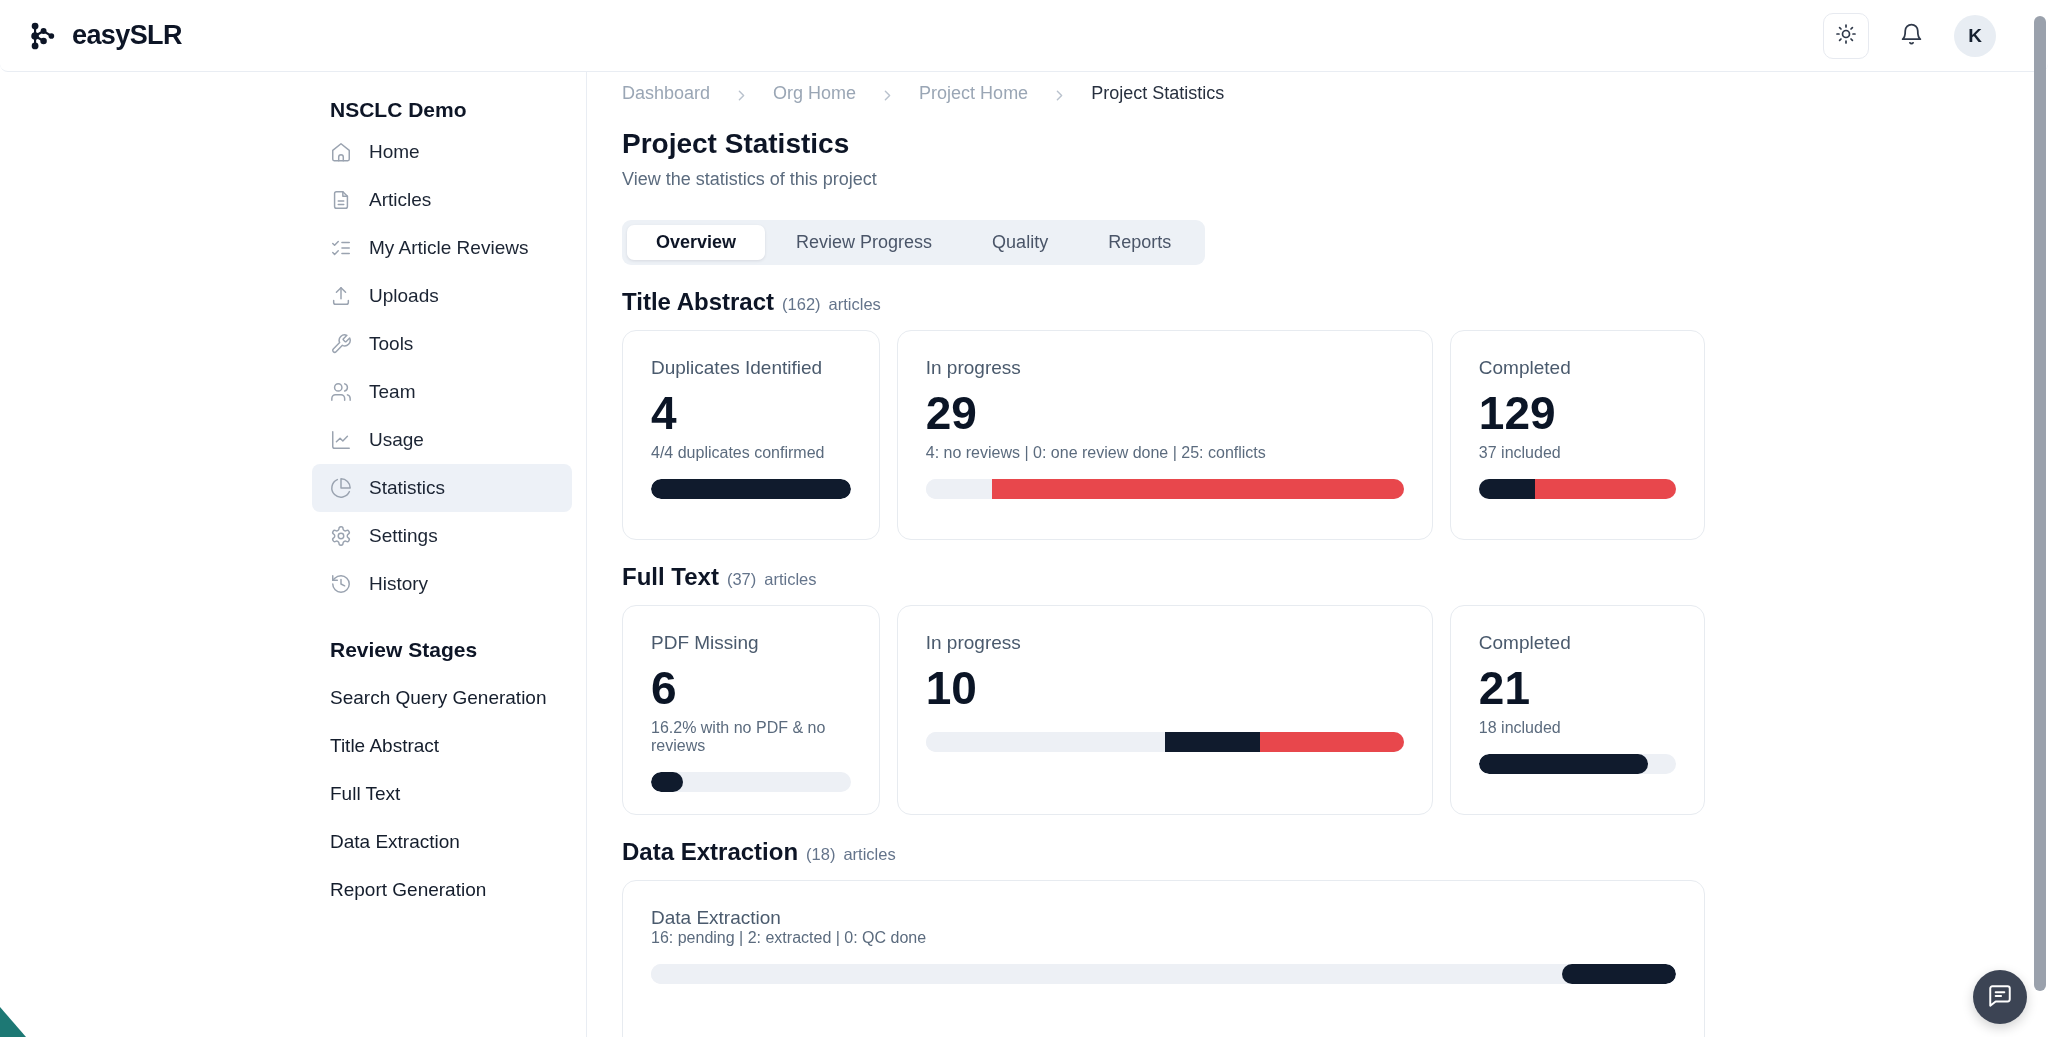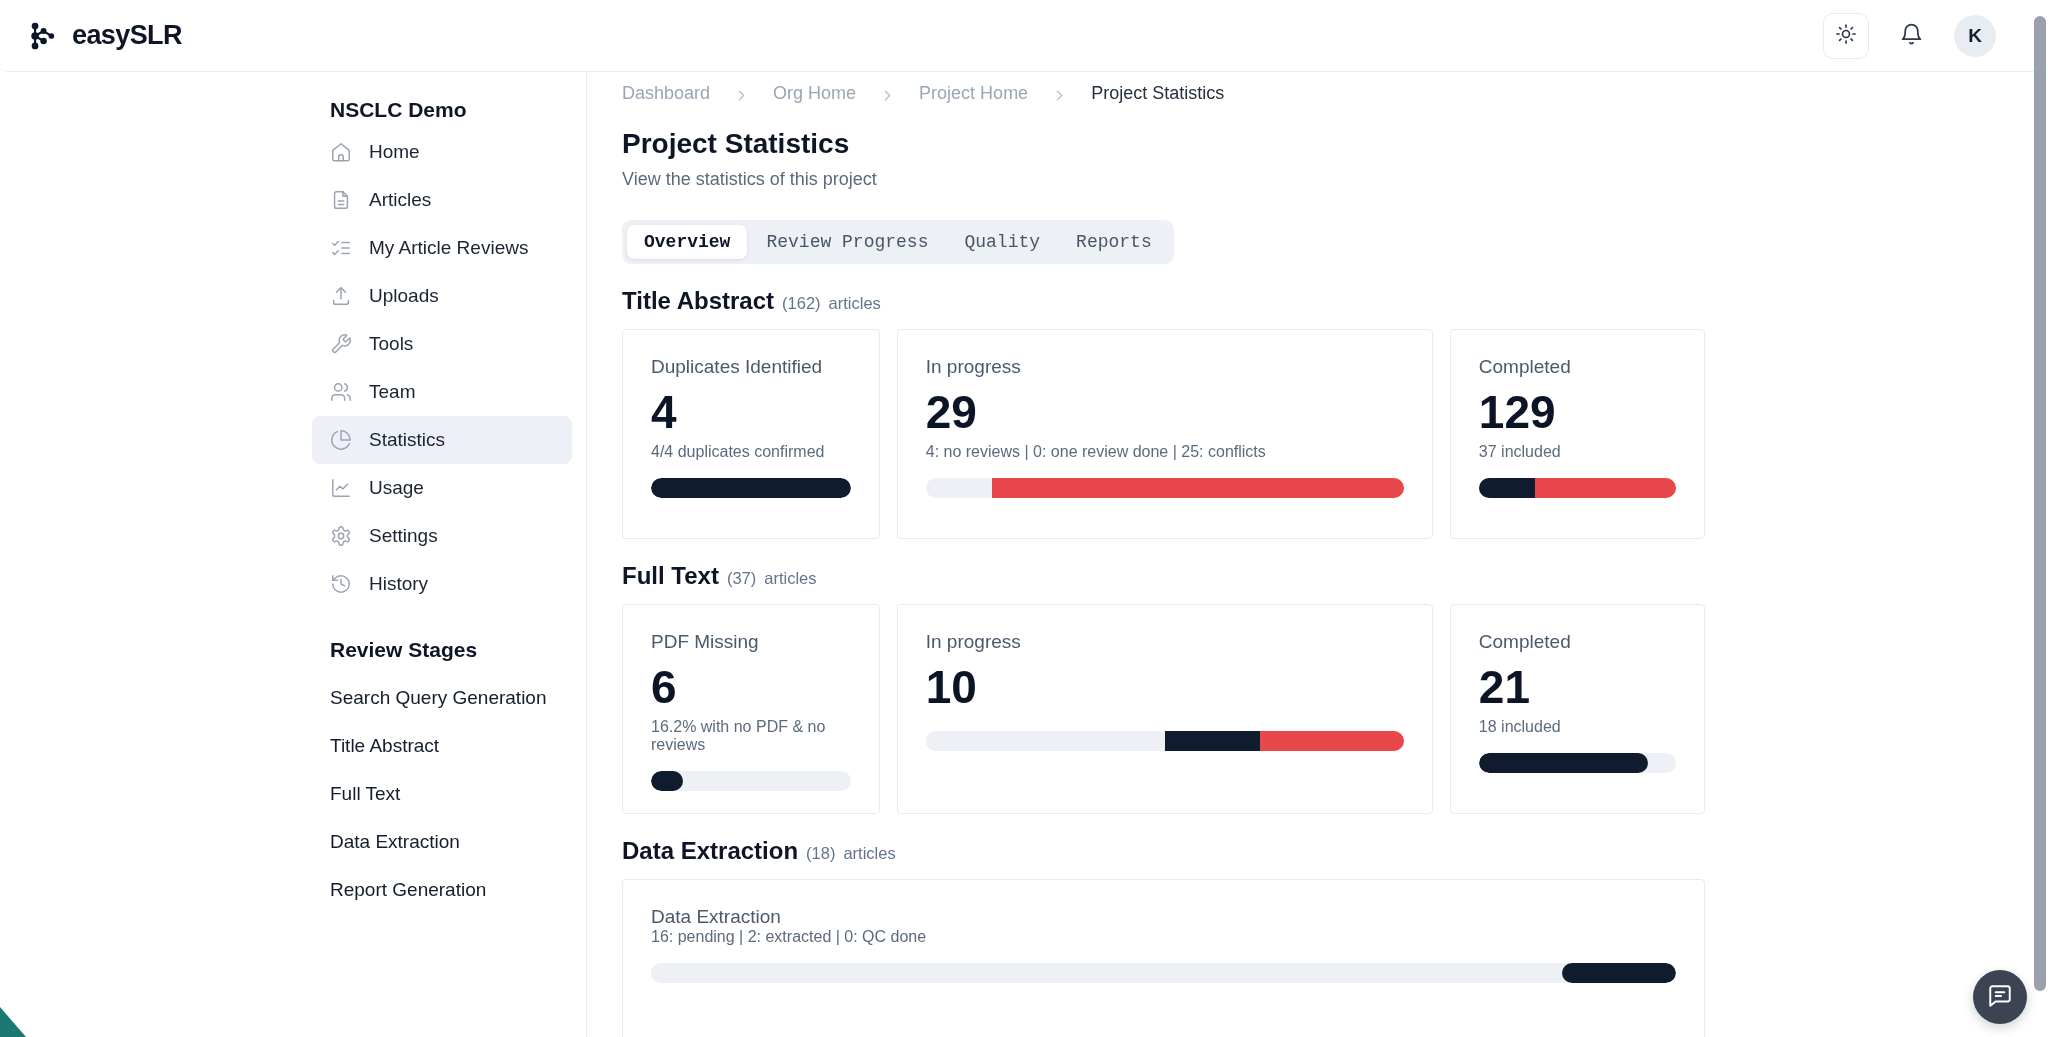"Overview" .tab { font-family: Liberation Mono, monospace -> Liberation Sans, sans-serif; padding: 7px 17px -> 7px 29px }
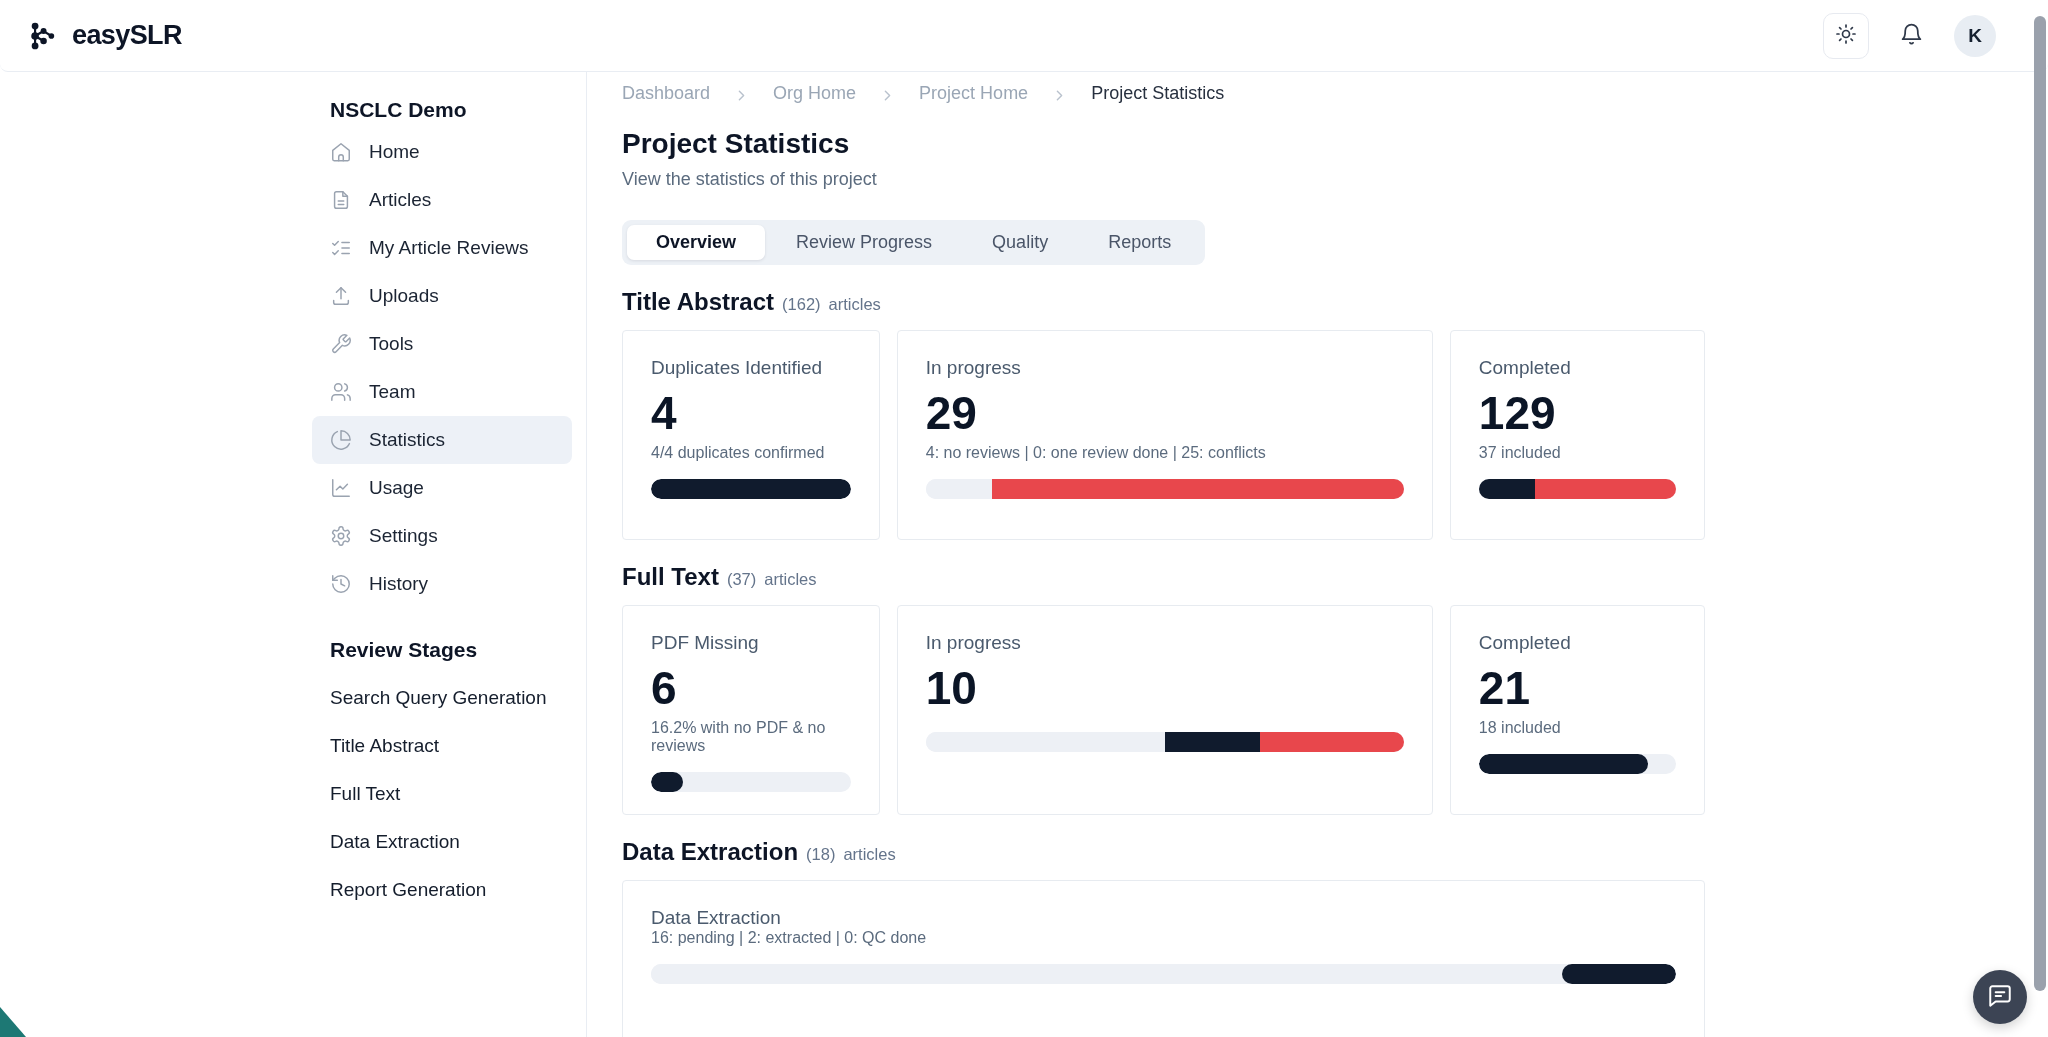"Duplicates Identified" .card { border-radius: 4px -> 14px }
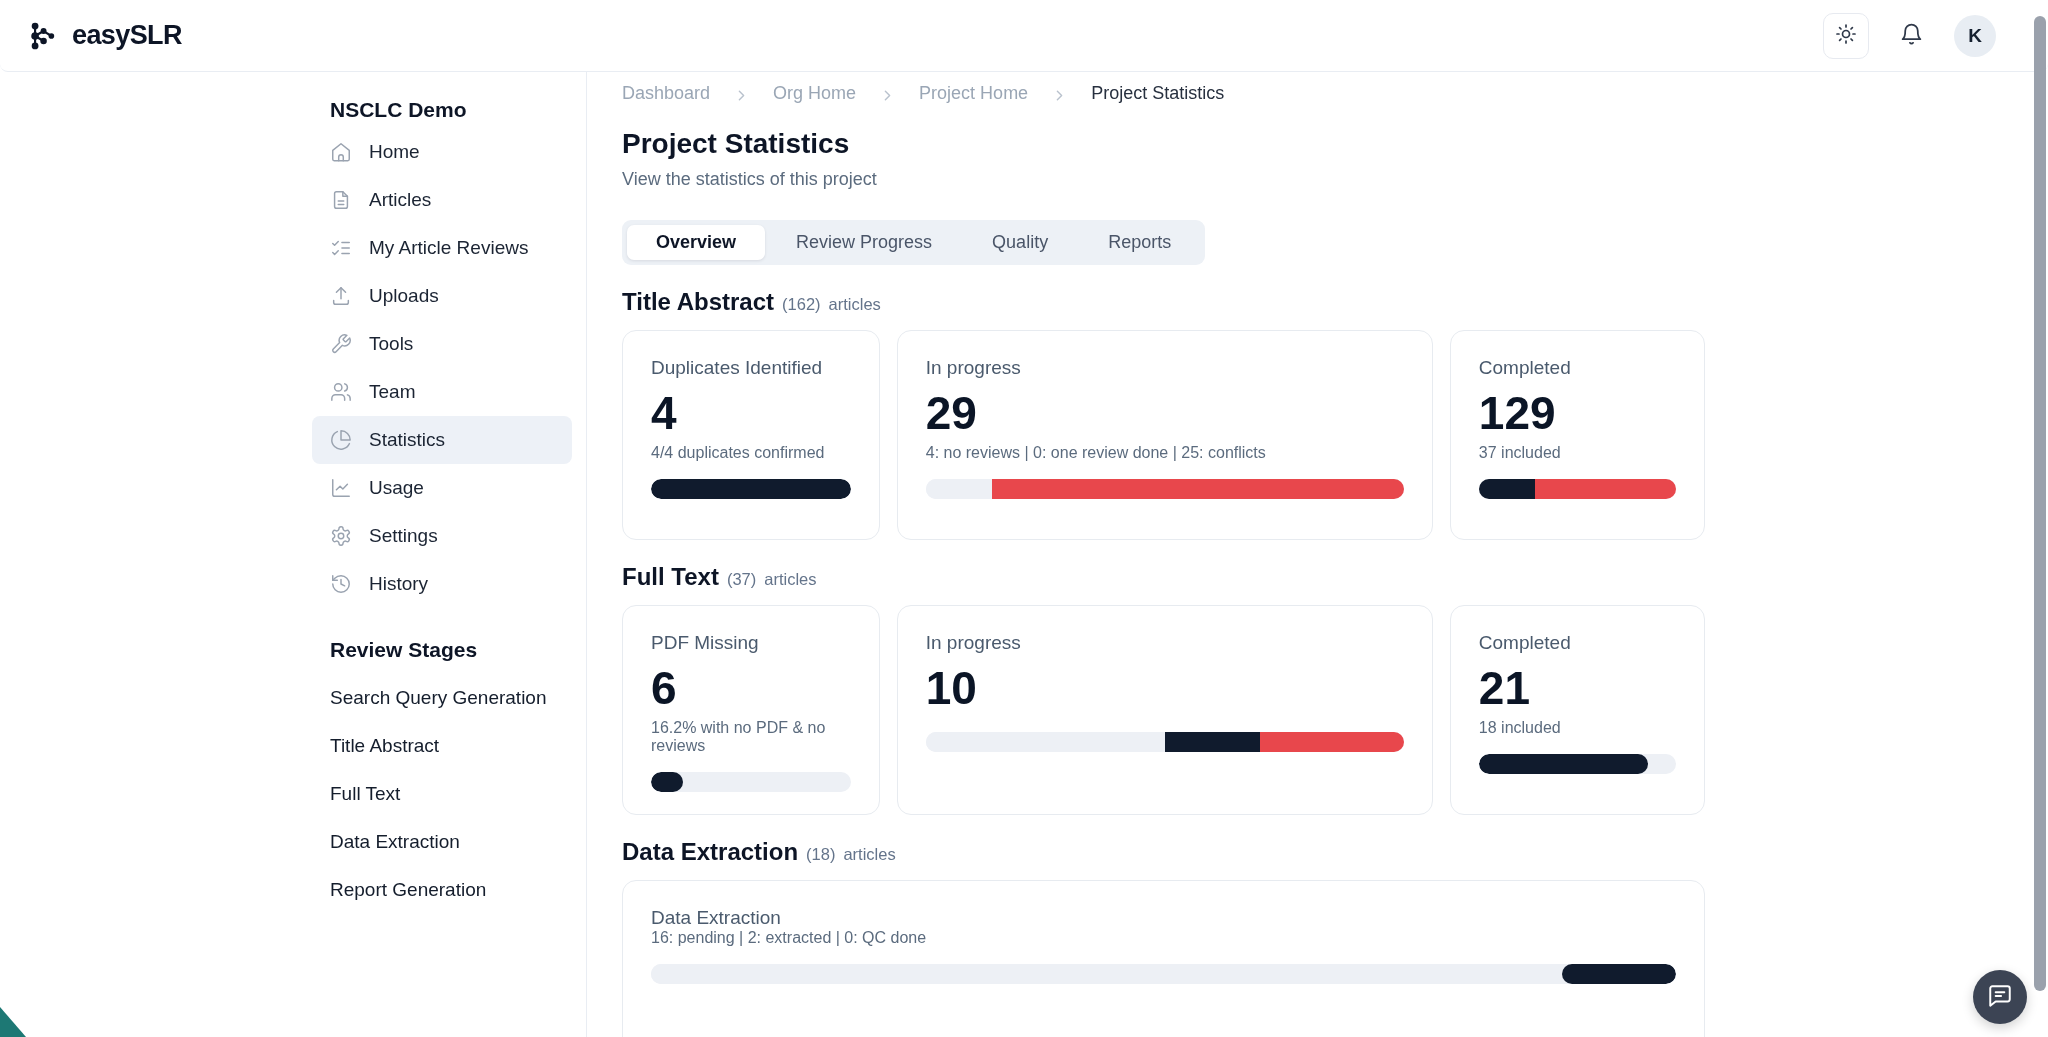"Statistics" div.side-item { order: before "Usage" -> after "Usage" }
